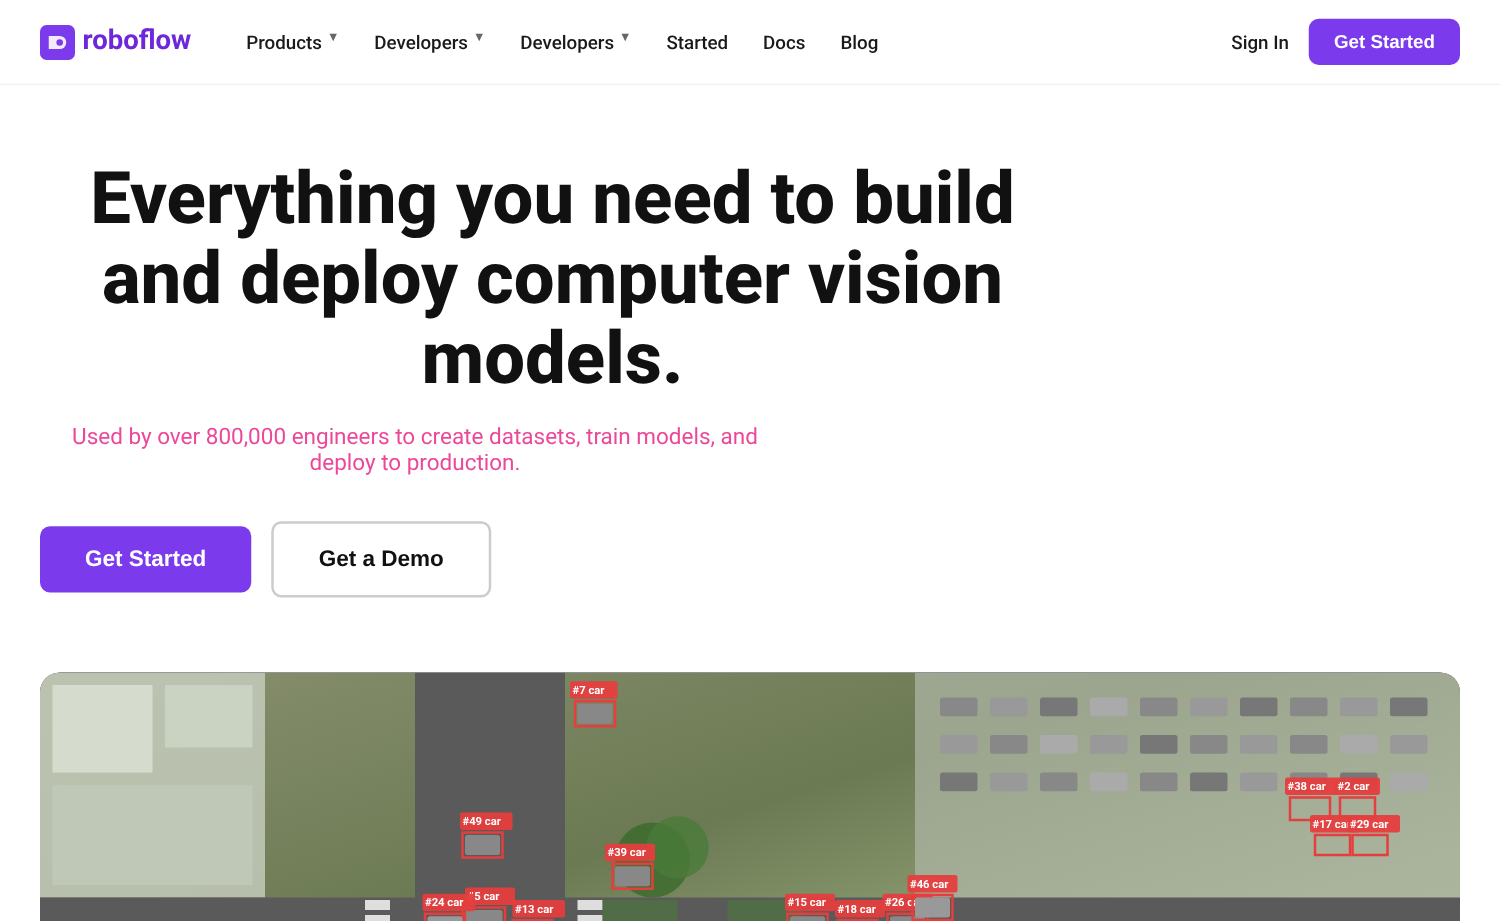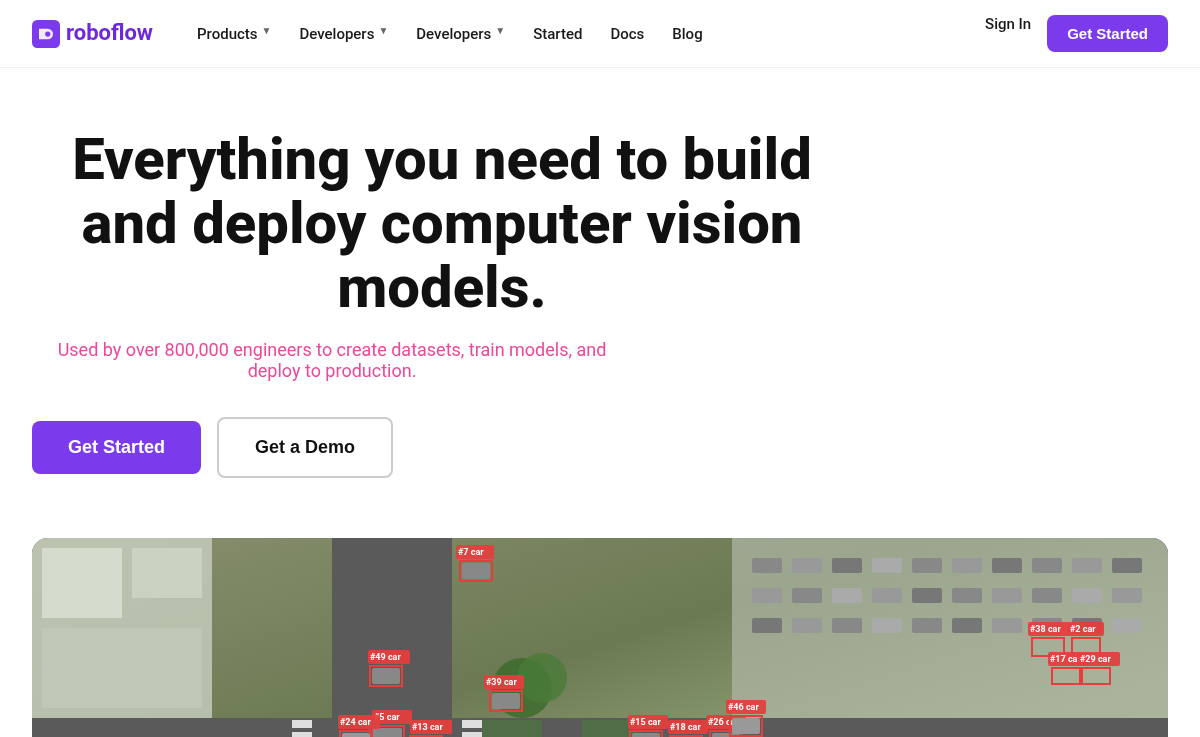"Sign In" .nav-right { align-items: none -> center }
